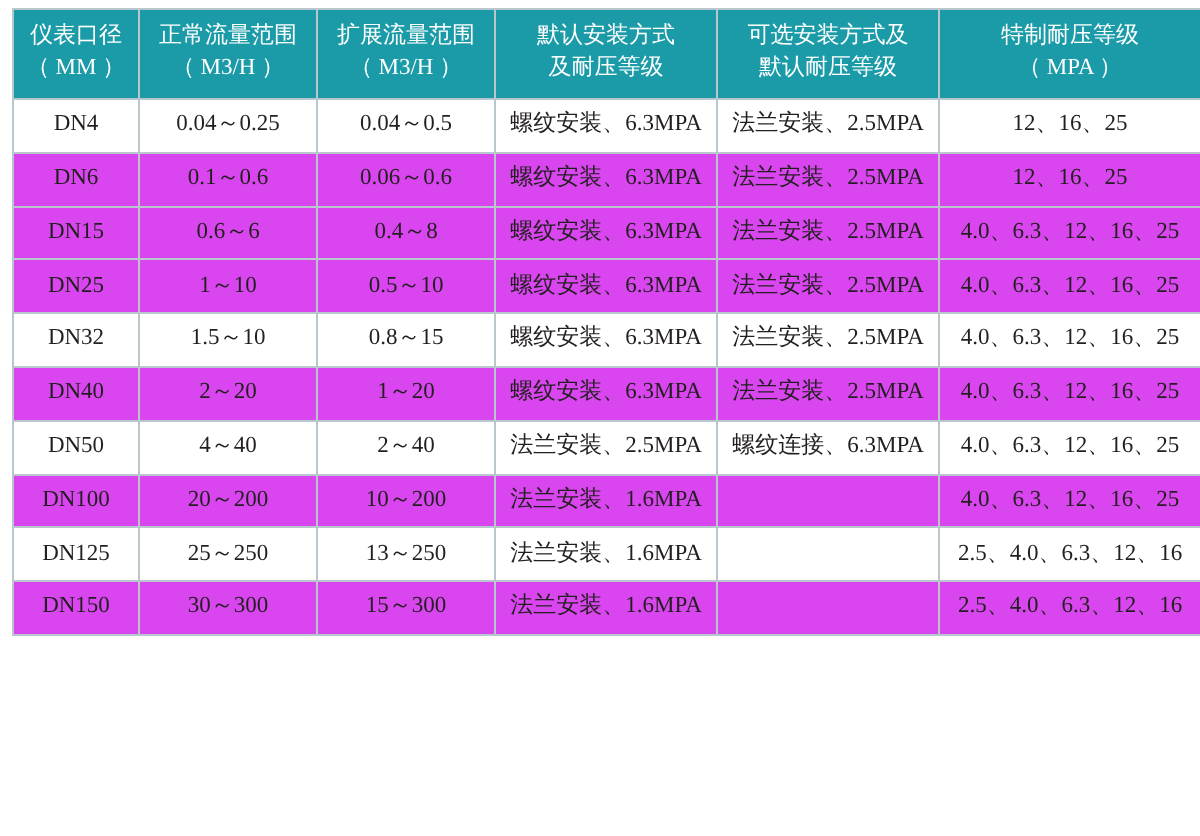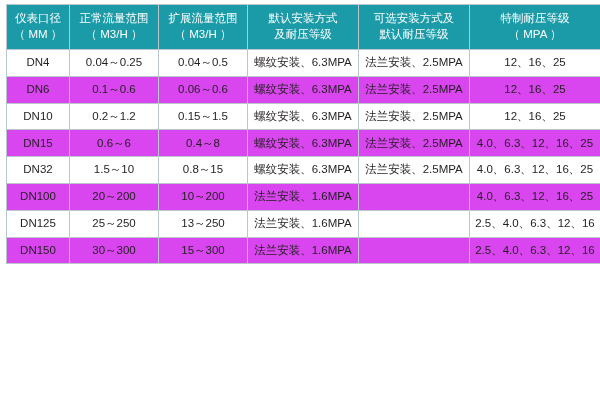"仪表口径" .spec-table-wrap { font-family: none -> Liberation Serif, serif }
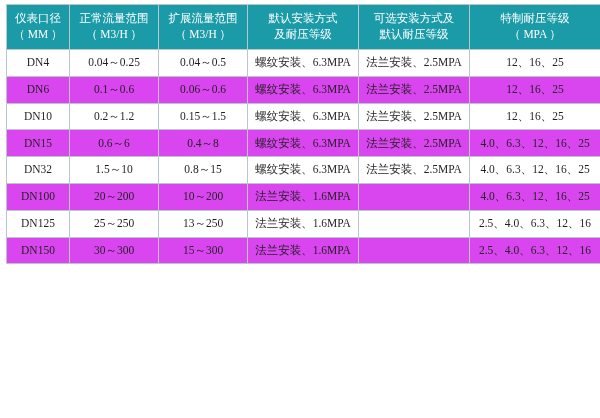"DN10" tr { html: <tr> <td>DN10</td> <td>0.2～1.2</td> <td>0.15～1.5</td> <td>螺纹安装、6.3MPA</td> <td>法兰安装、2.5MPA</td> <td>12、16、25</td> </tr> -> none }
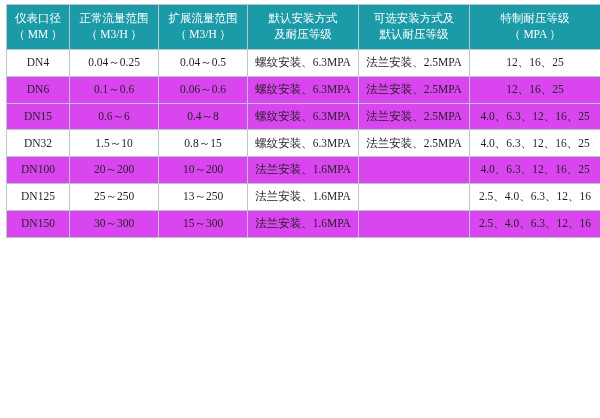"DN25" tr.alt { html: none -> <tr> <td>DN25</td> <td>1～10</td> <td>0.5～10</td> <td>螺纹安装、6.3MPA</td> <td>法兰安装、2.5MPA</td> <td>4.0、6.3、12、16、25</td> </tr> }
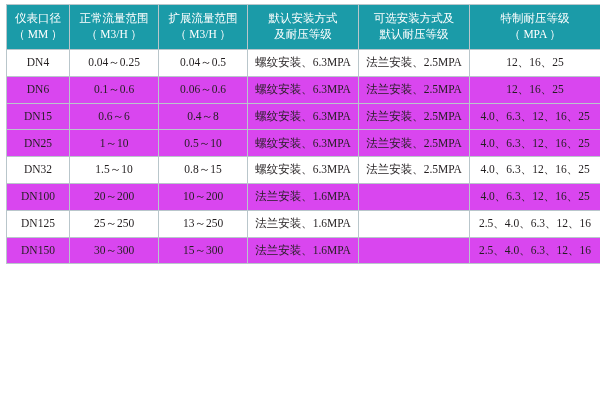"DN40" tr.alt { html: none -> <tr> <td>DN40</td> <td>2～20</td> <td>1～20</td> <td>螺纹安装、6.3MPA</td> <td>法兰安装、2.5MPA</td> <td>4.0、6.3、12、16、25</td> </tr> }
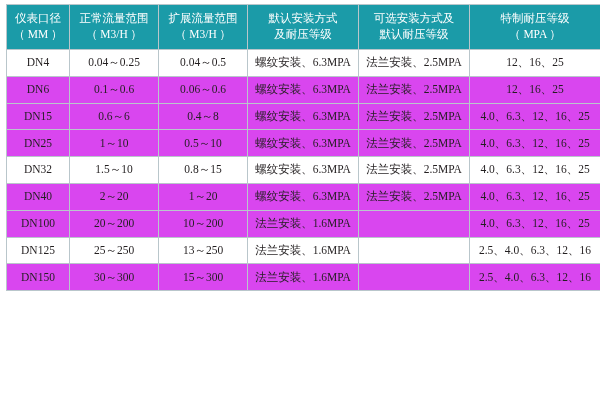"DN50" tr { html: none -> <tr> <td>DN50</td> <td>4～40</td> <td>2～40</td> <td>法兰安装、2.5MPA</td> <td>螺纹连接、6.3MPA</td> <td>4.0、6.3、12、16、25</td> </tr> }
